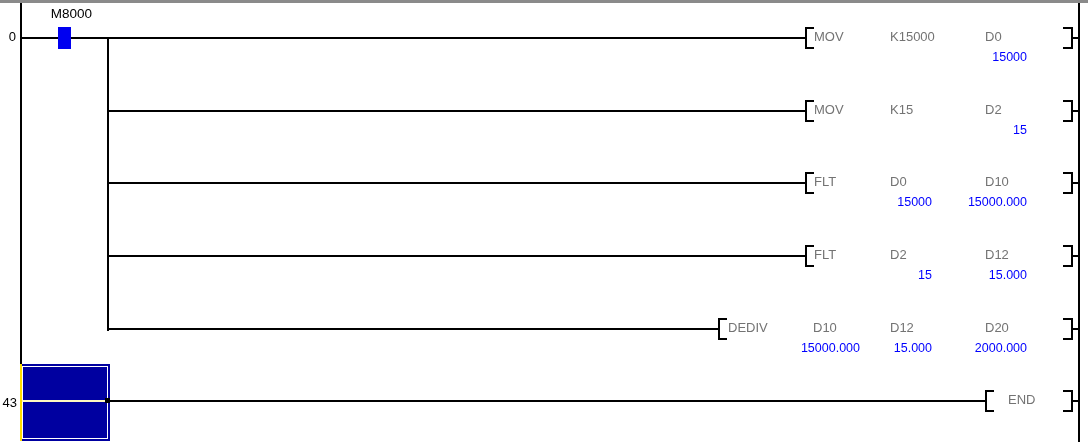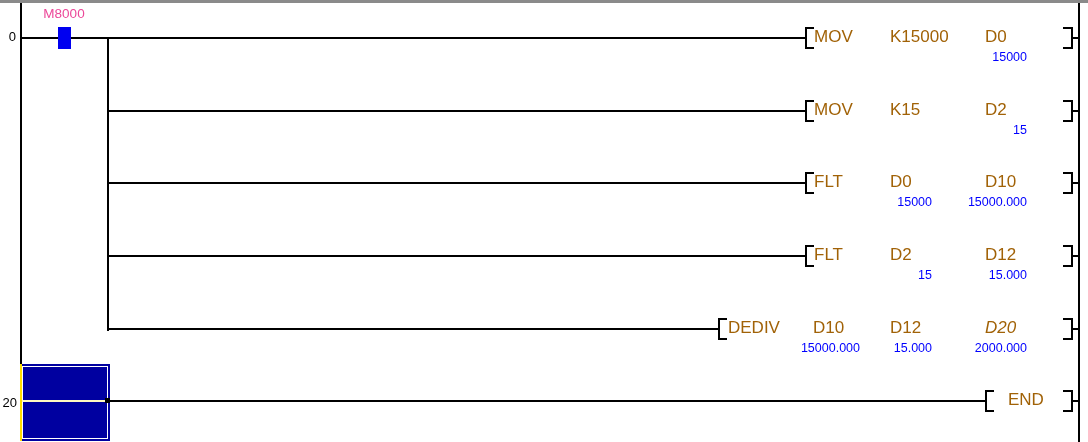"M8000" .clabel { color: #ec4899 -> #000000; text-align: center -> right }
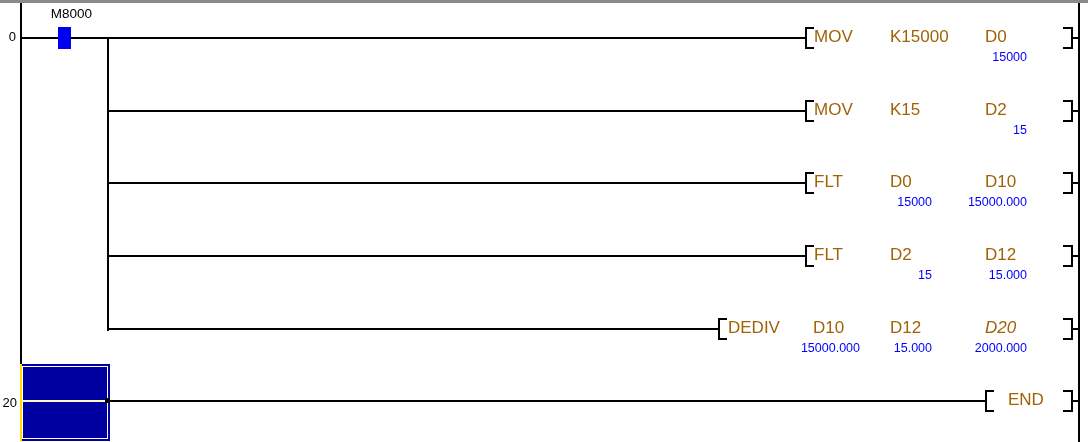"MOV" .mn,.op { color: #a16207 -> #737373; font-size: 17px -> 13px }
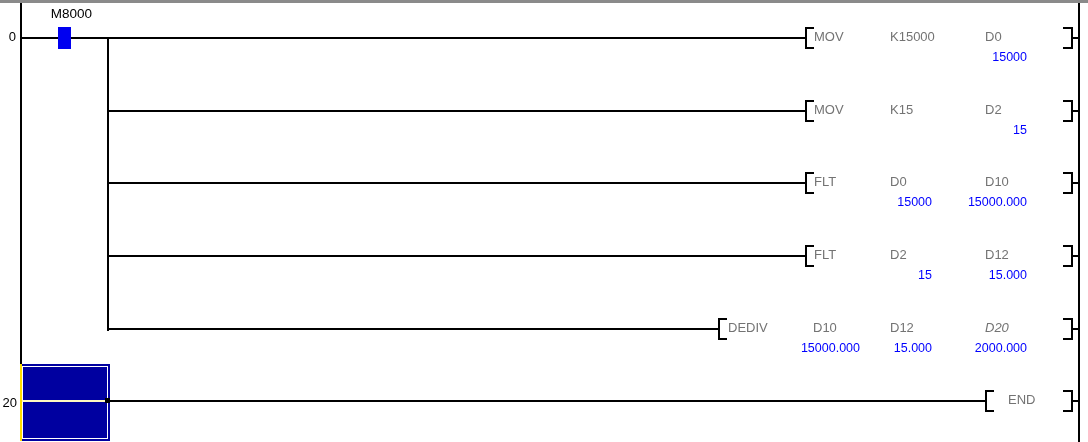"D20" div.op { font-style: italic -> none }
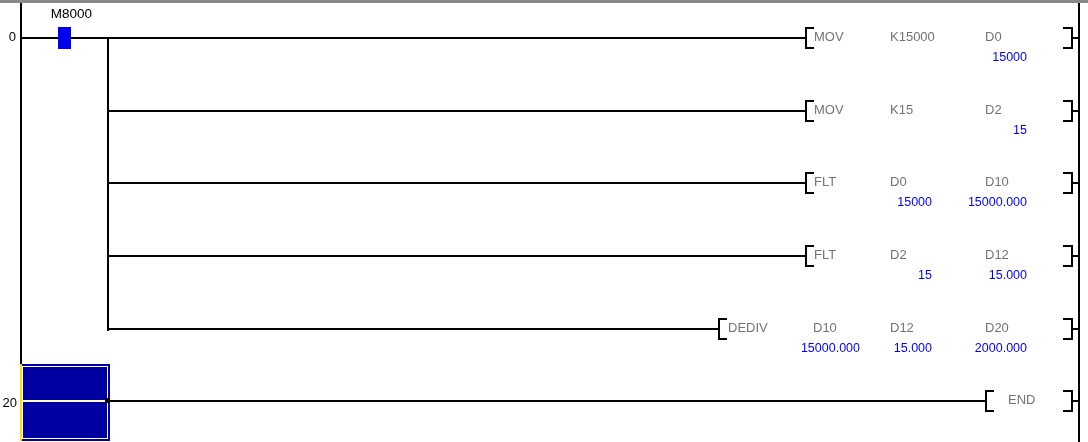"20" div.rnum { text: 20 -> 43 }
